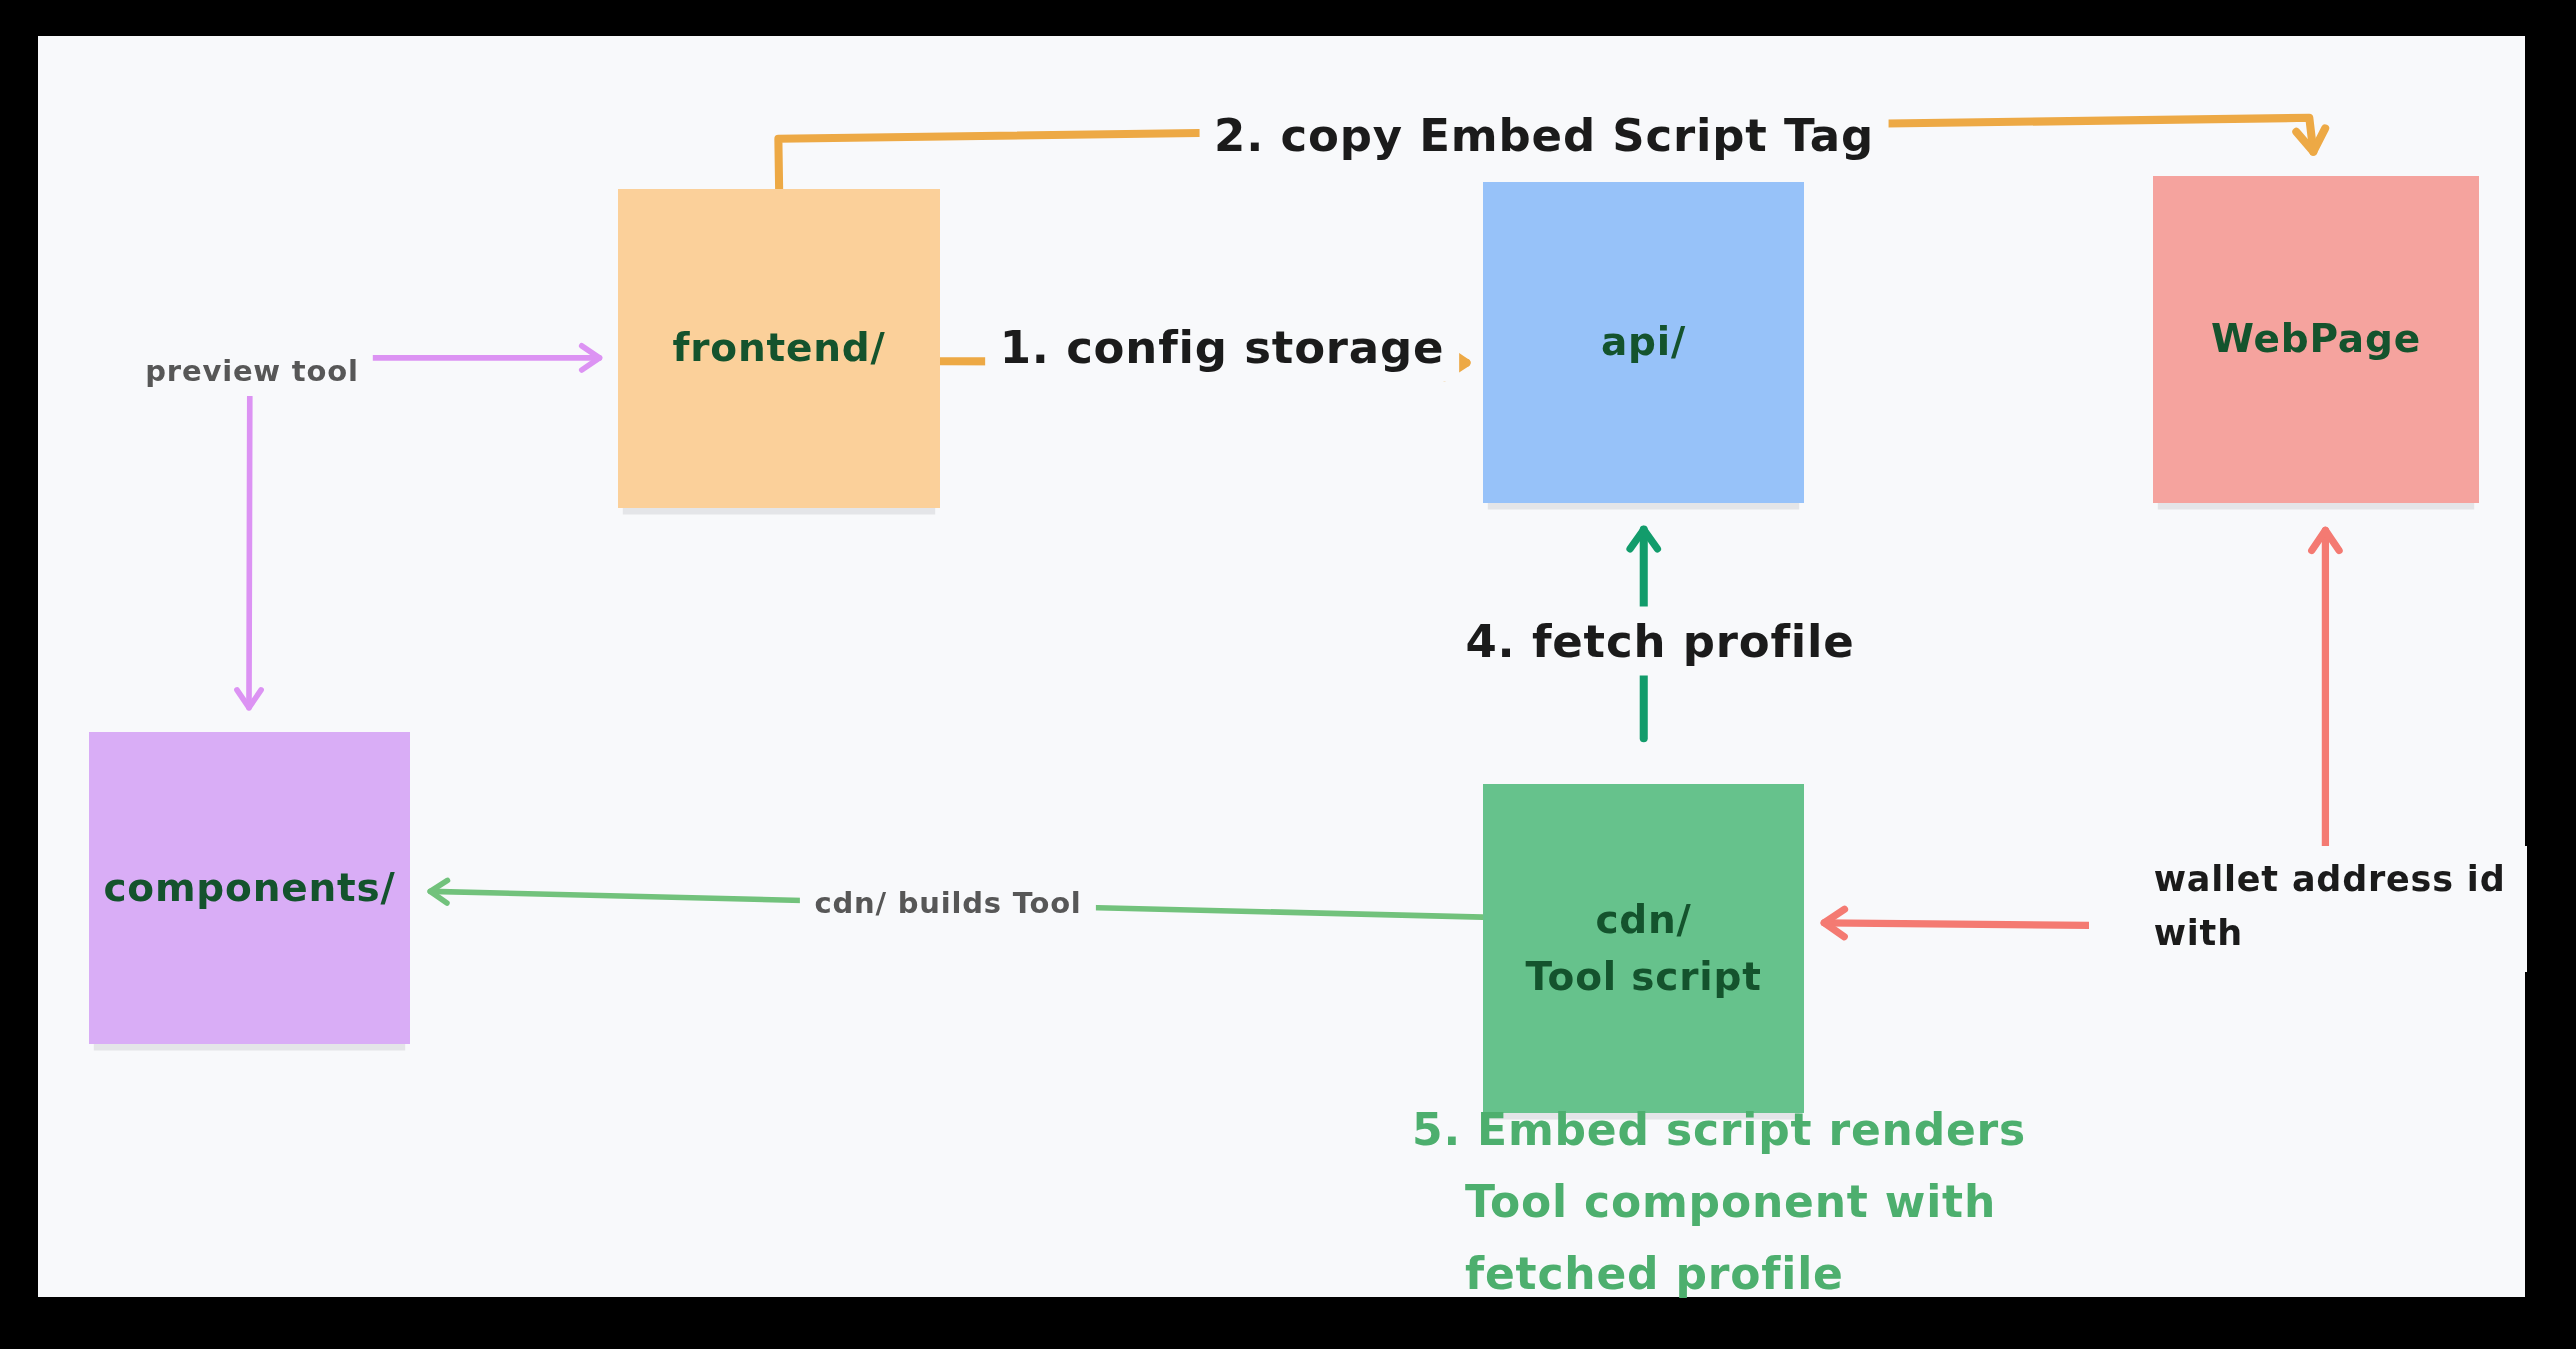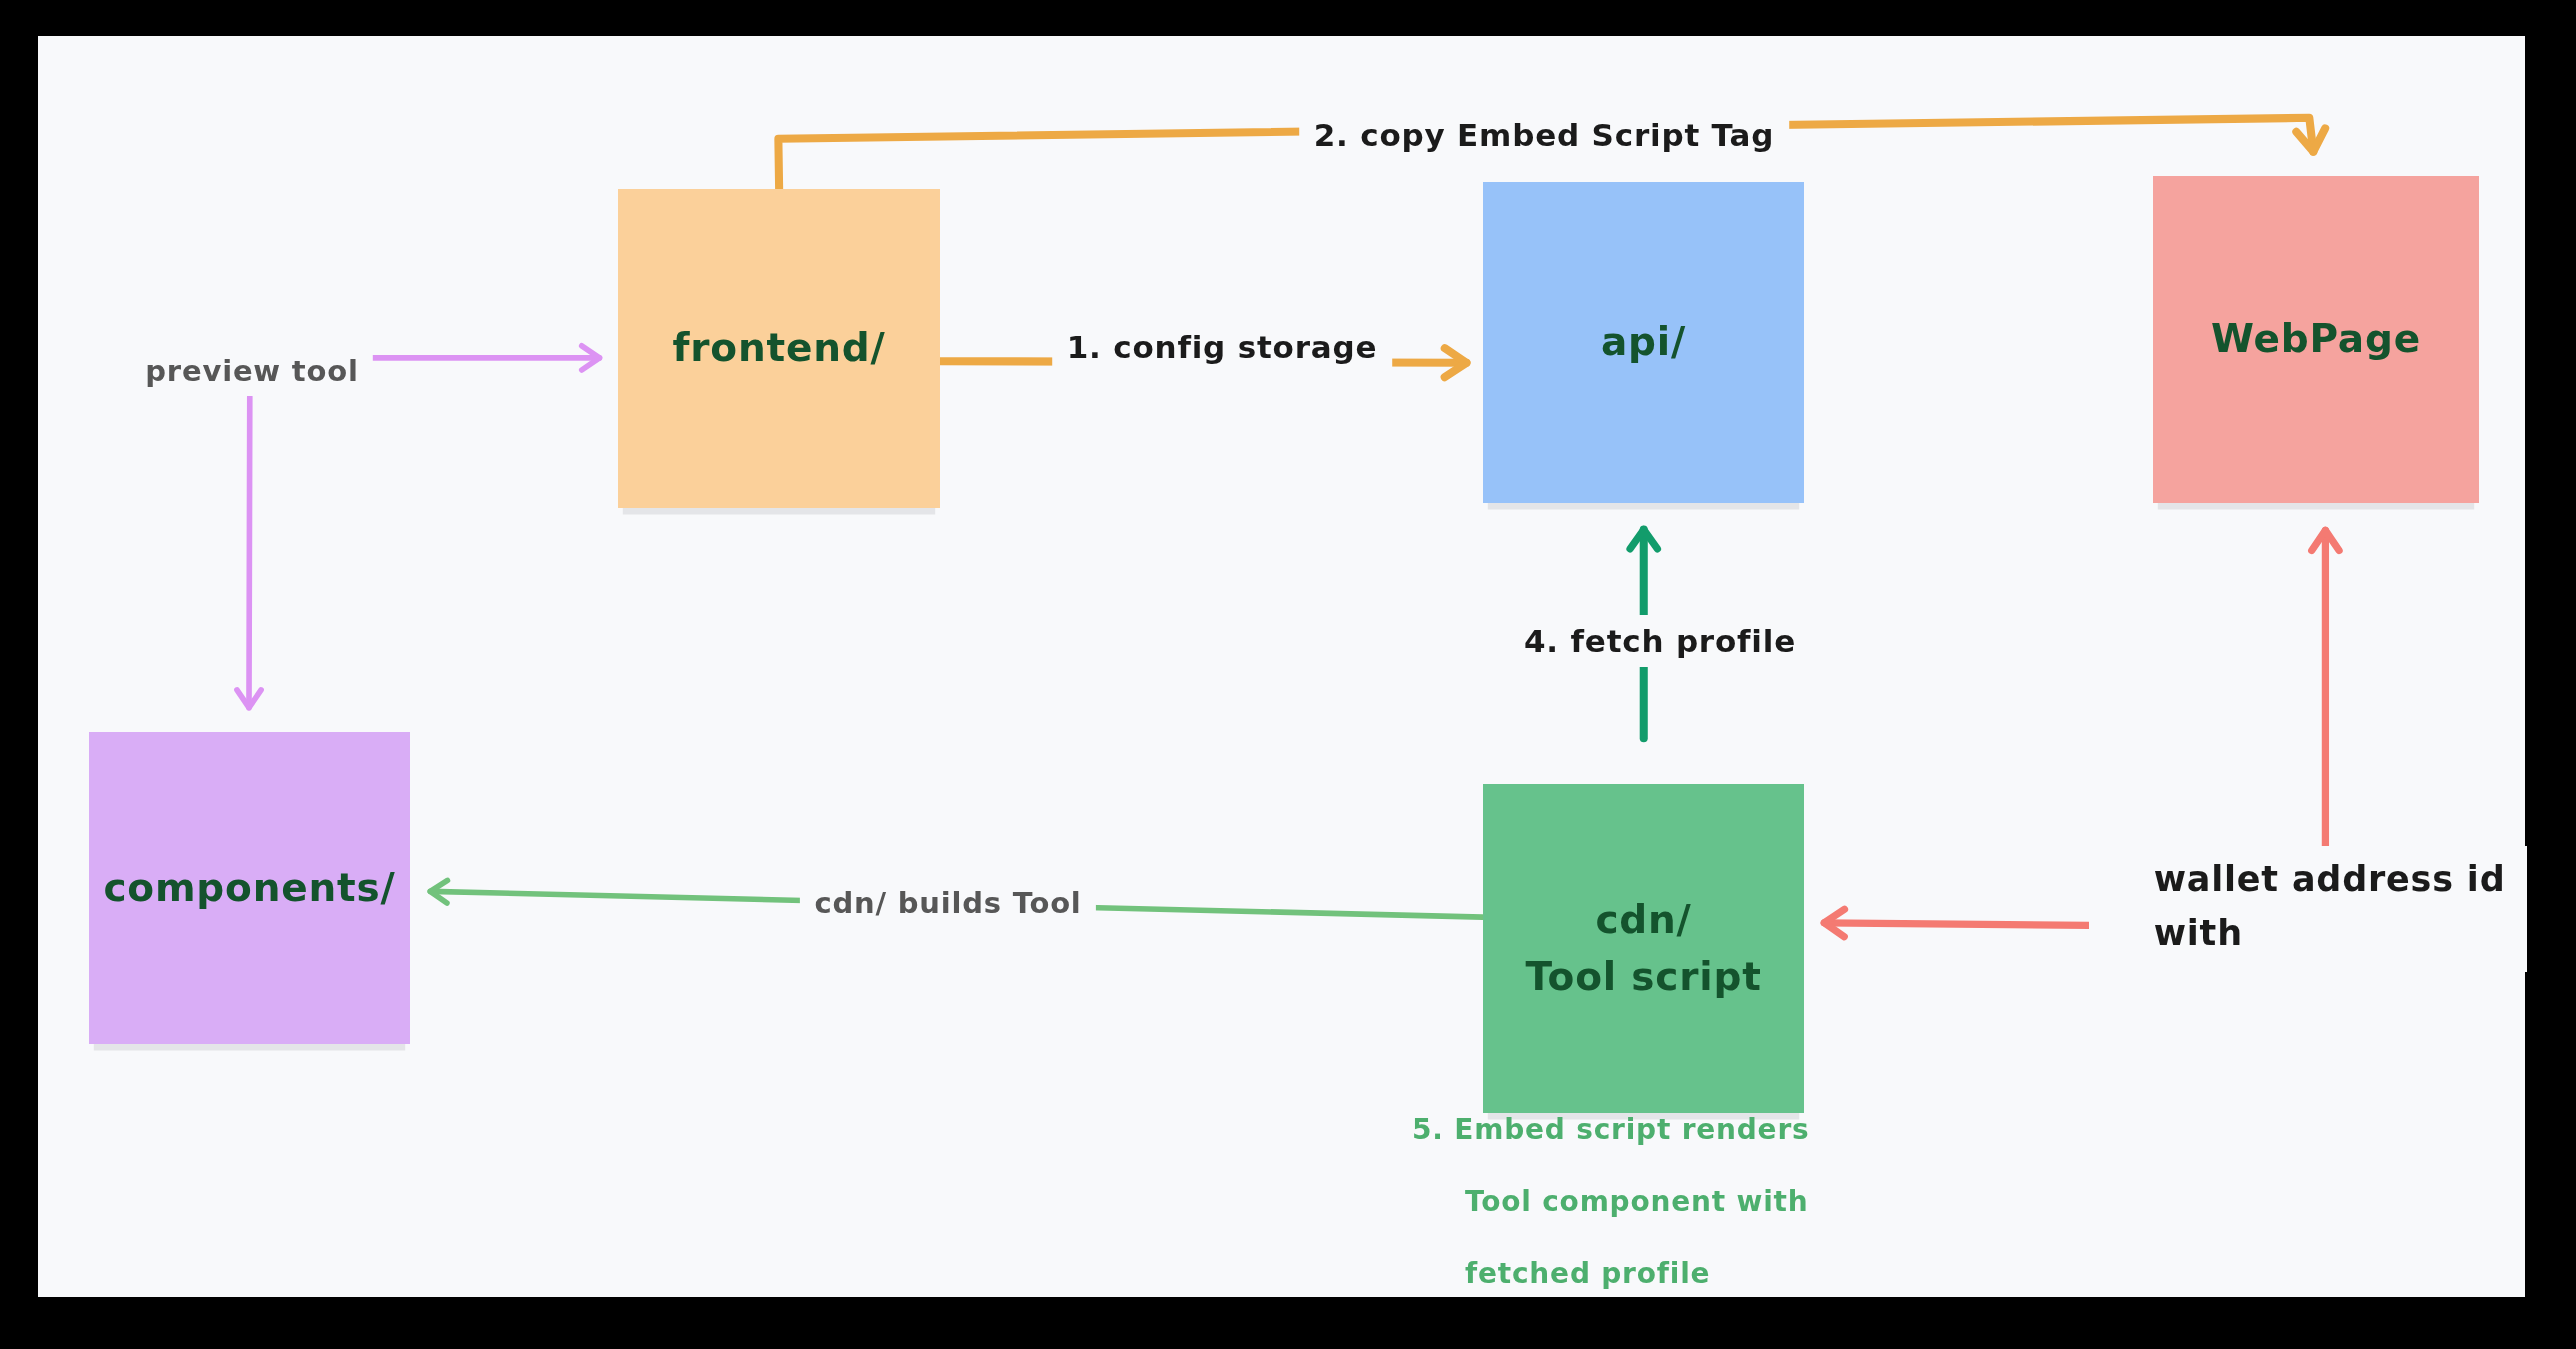"2. copy Embed Script Tag" .edge-label { font-size: 31px -> 45px }
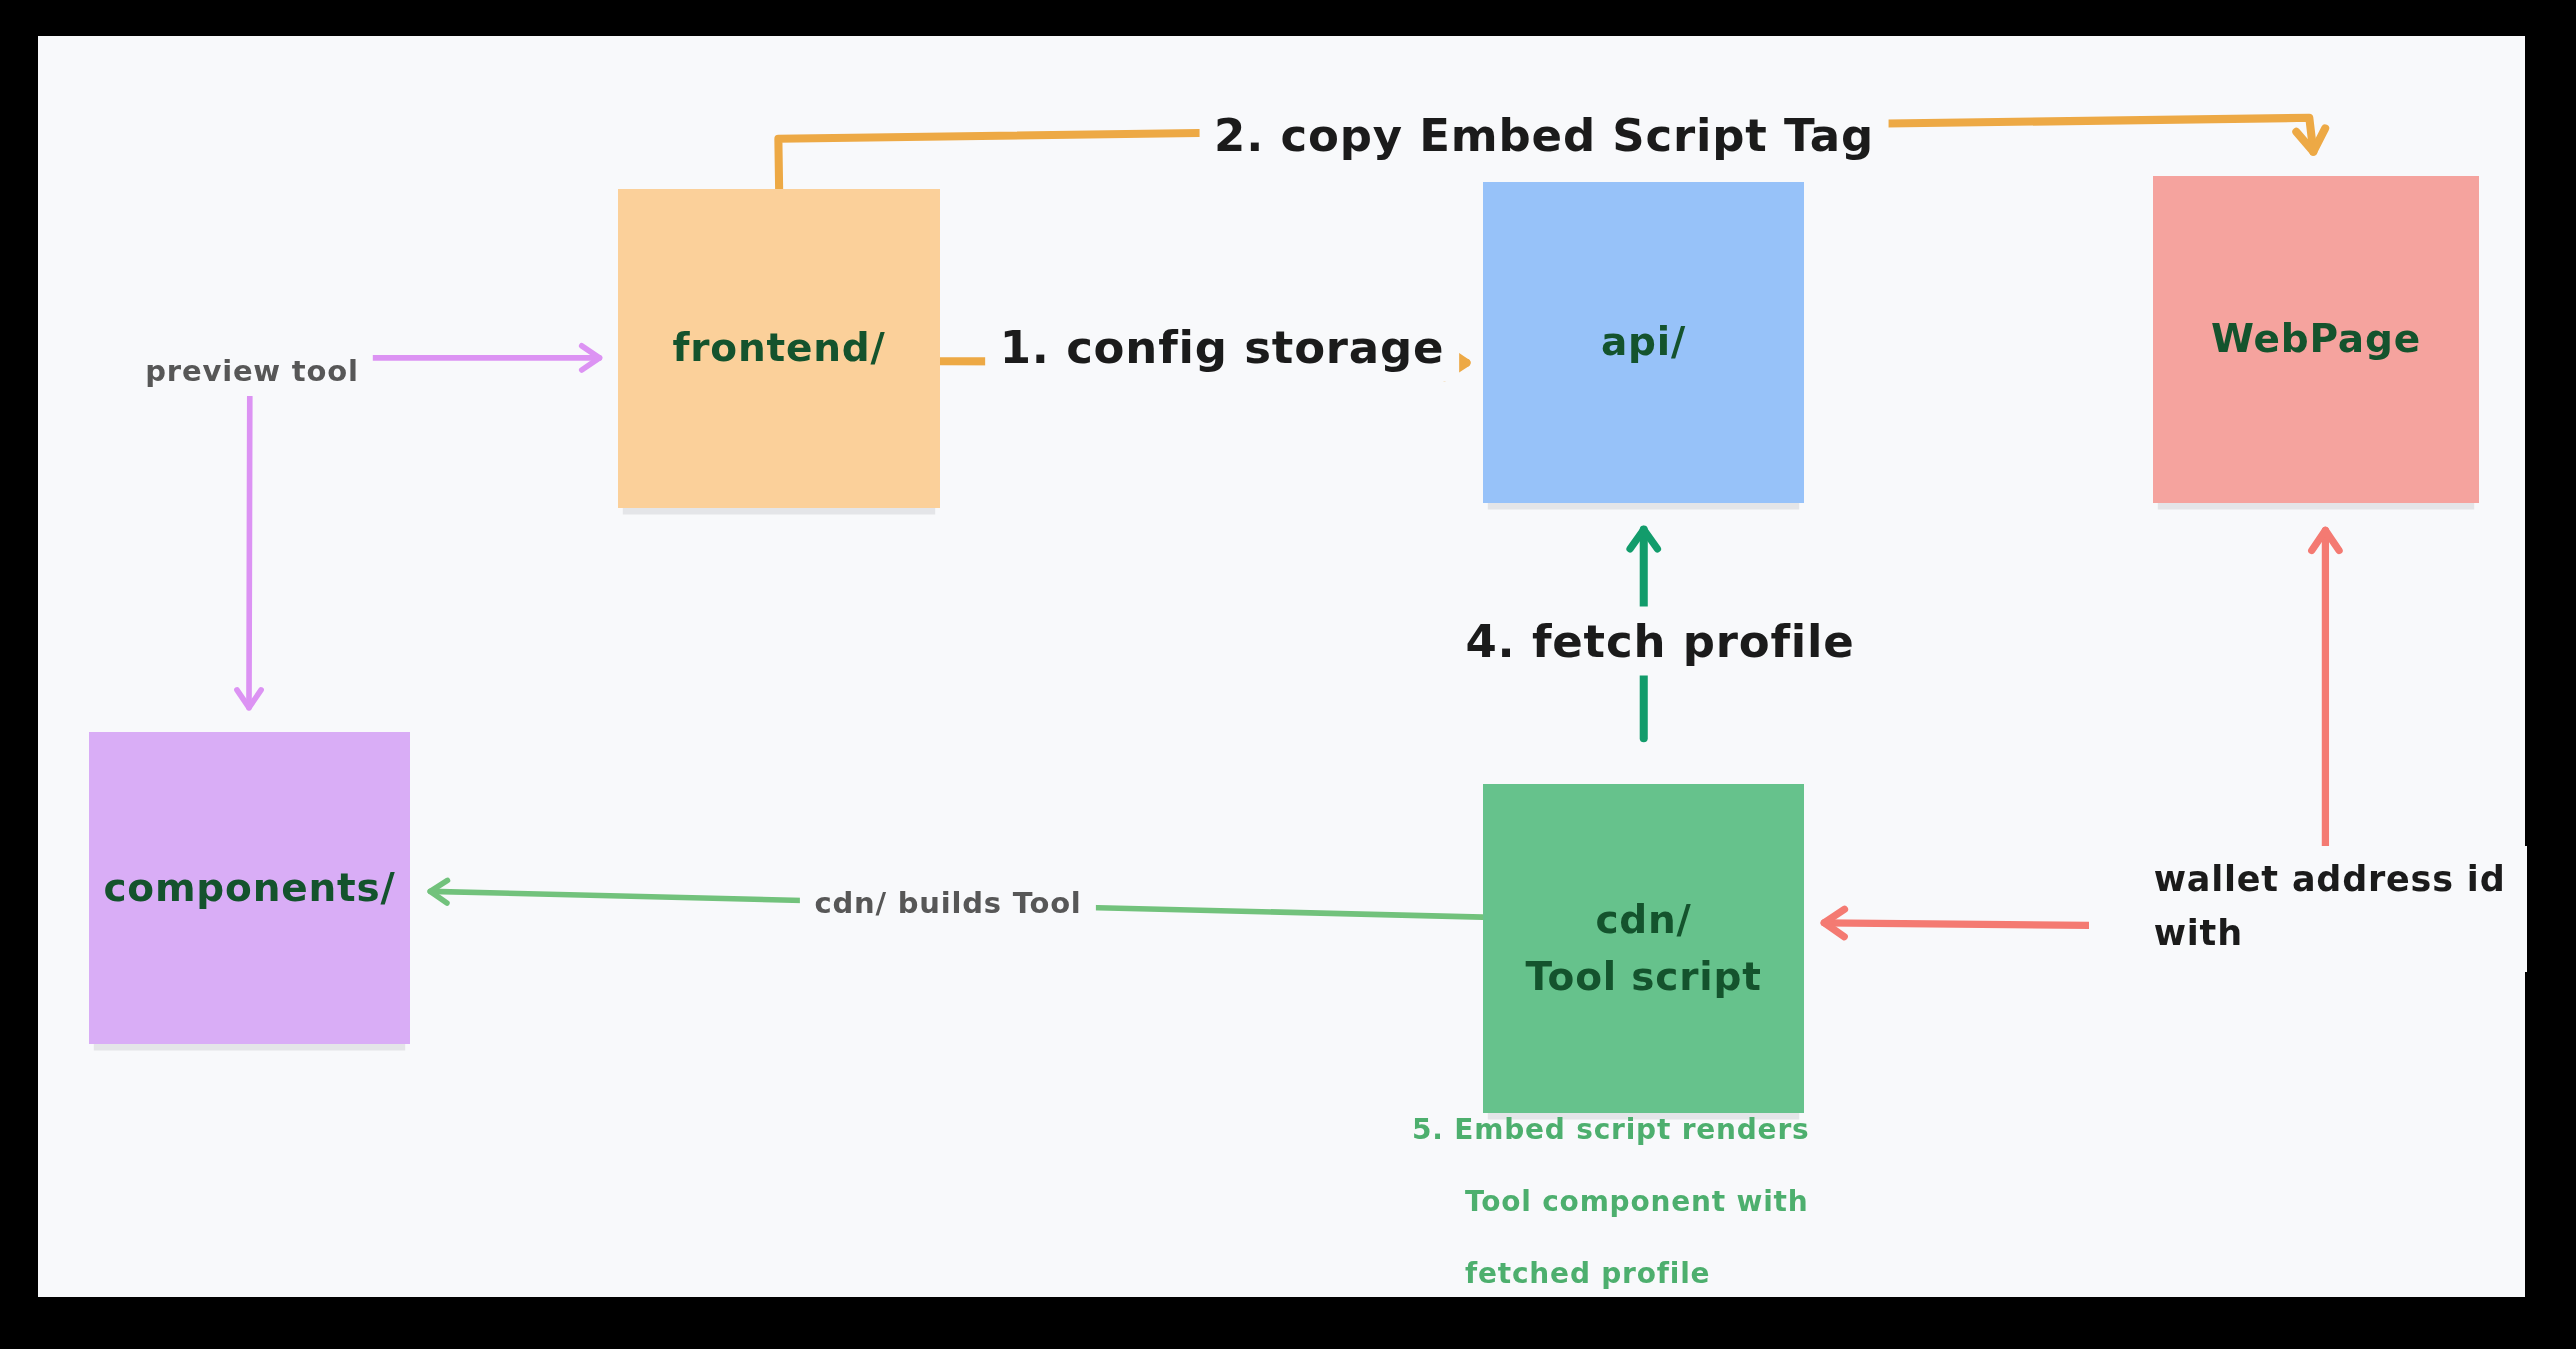"5. Embed script renders" #note-step5 { font-size: 28px -> 44px }
